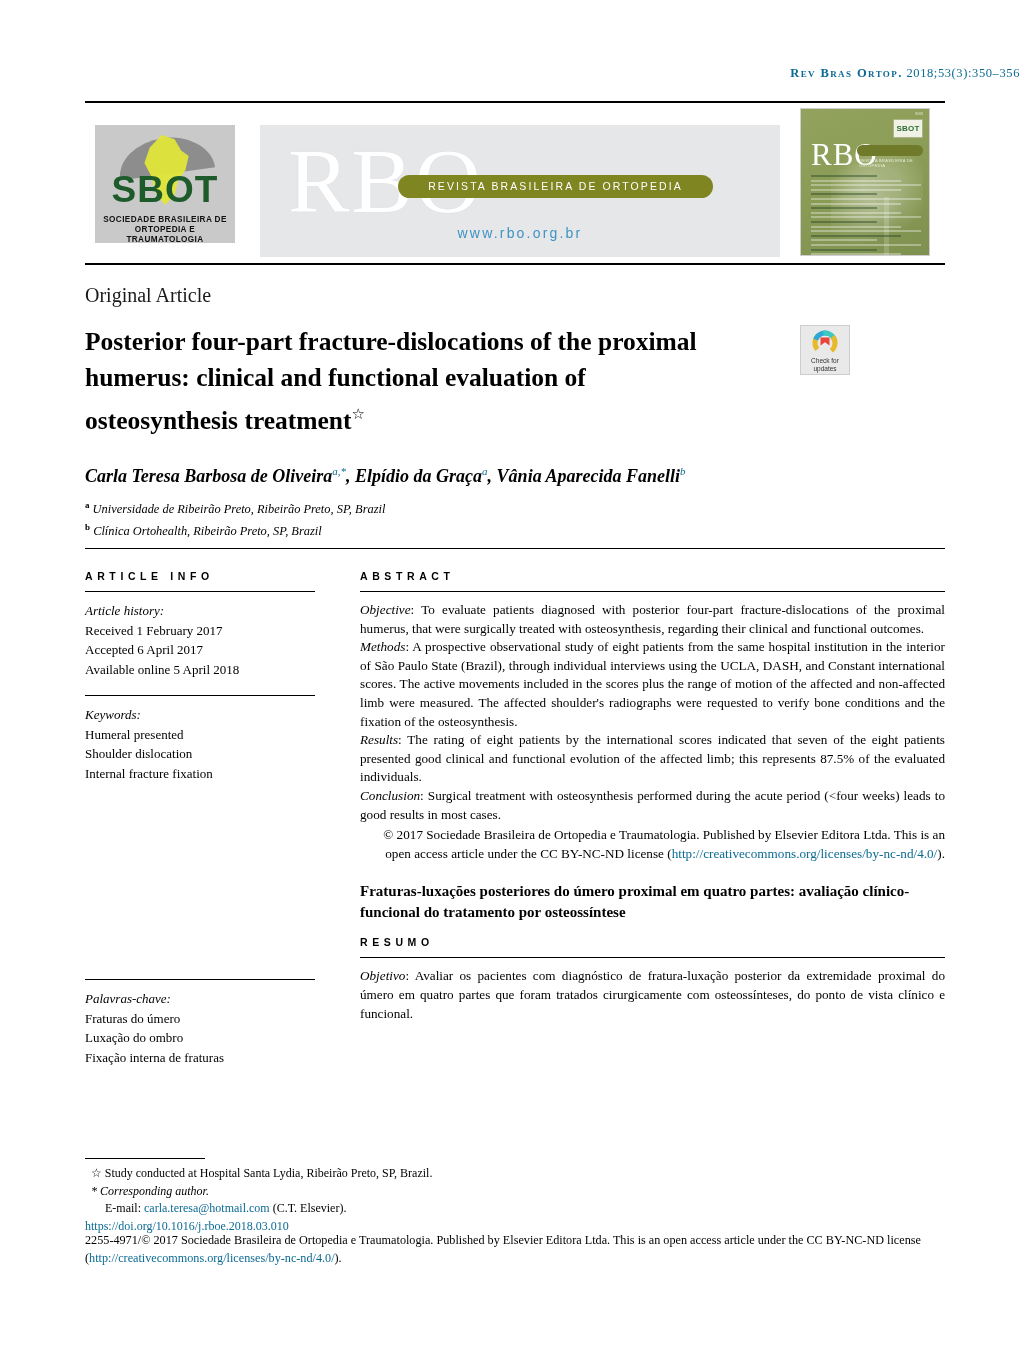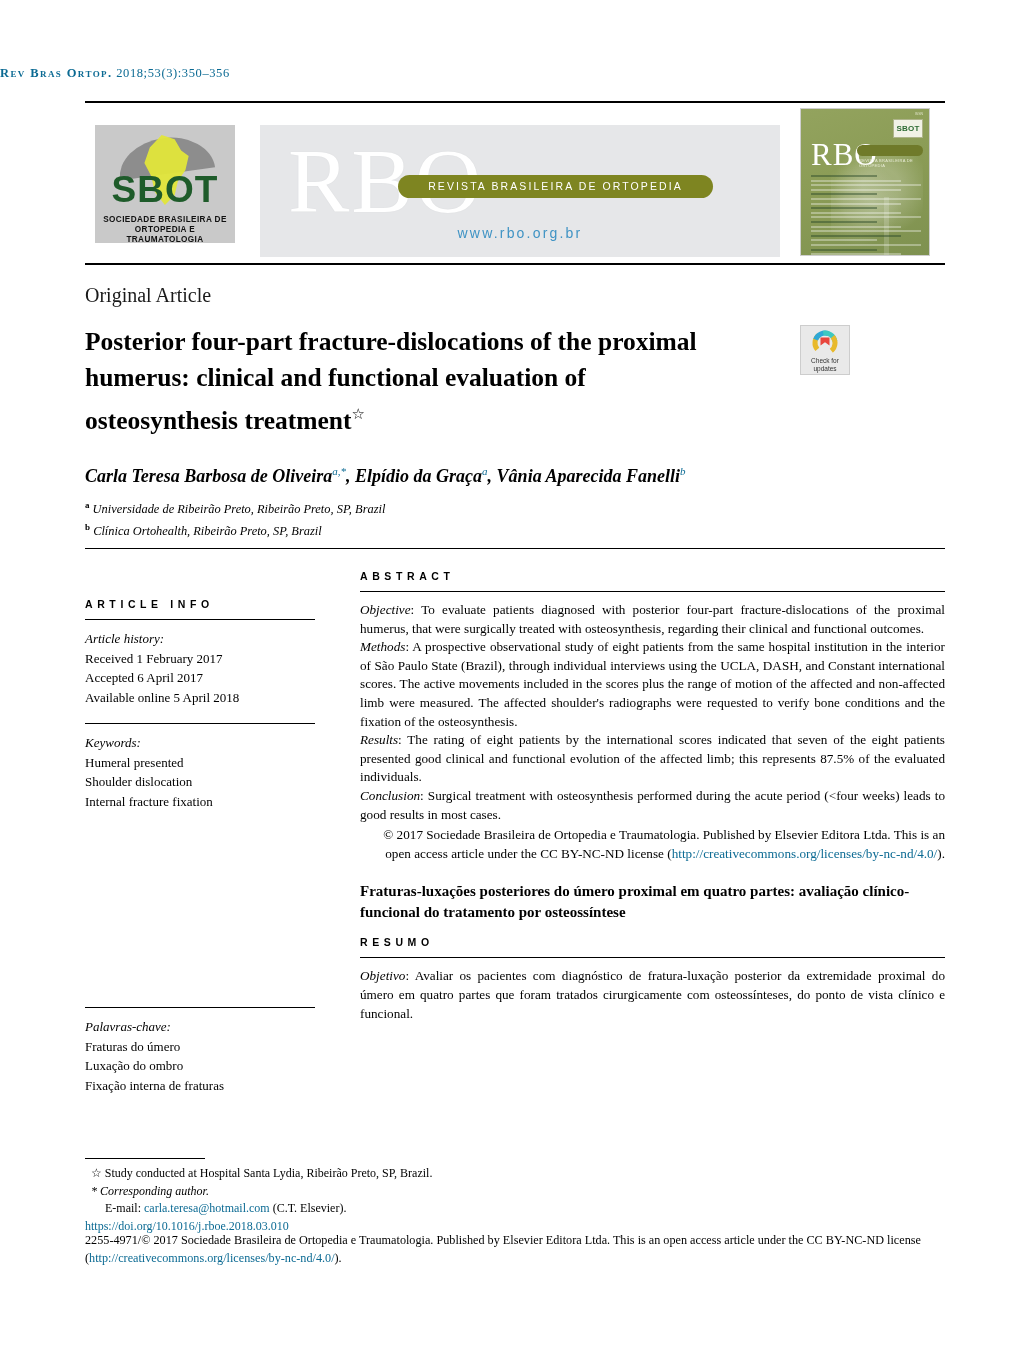"Rev Bras Ortop. 2018;53(3):350–356" .runhead { text-align: left -> right }
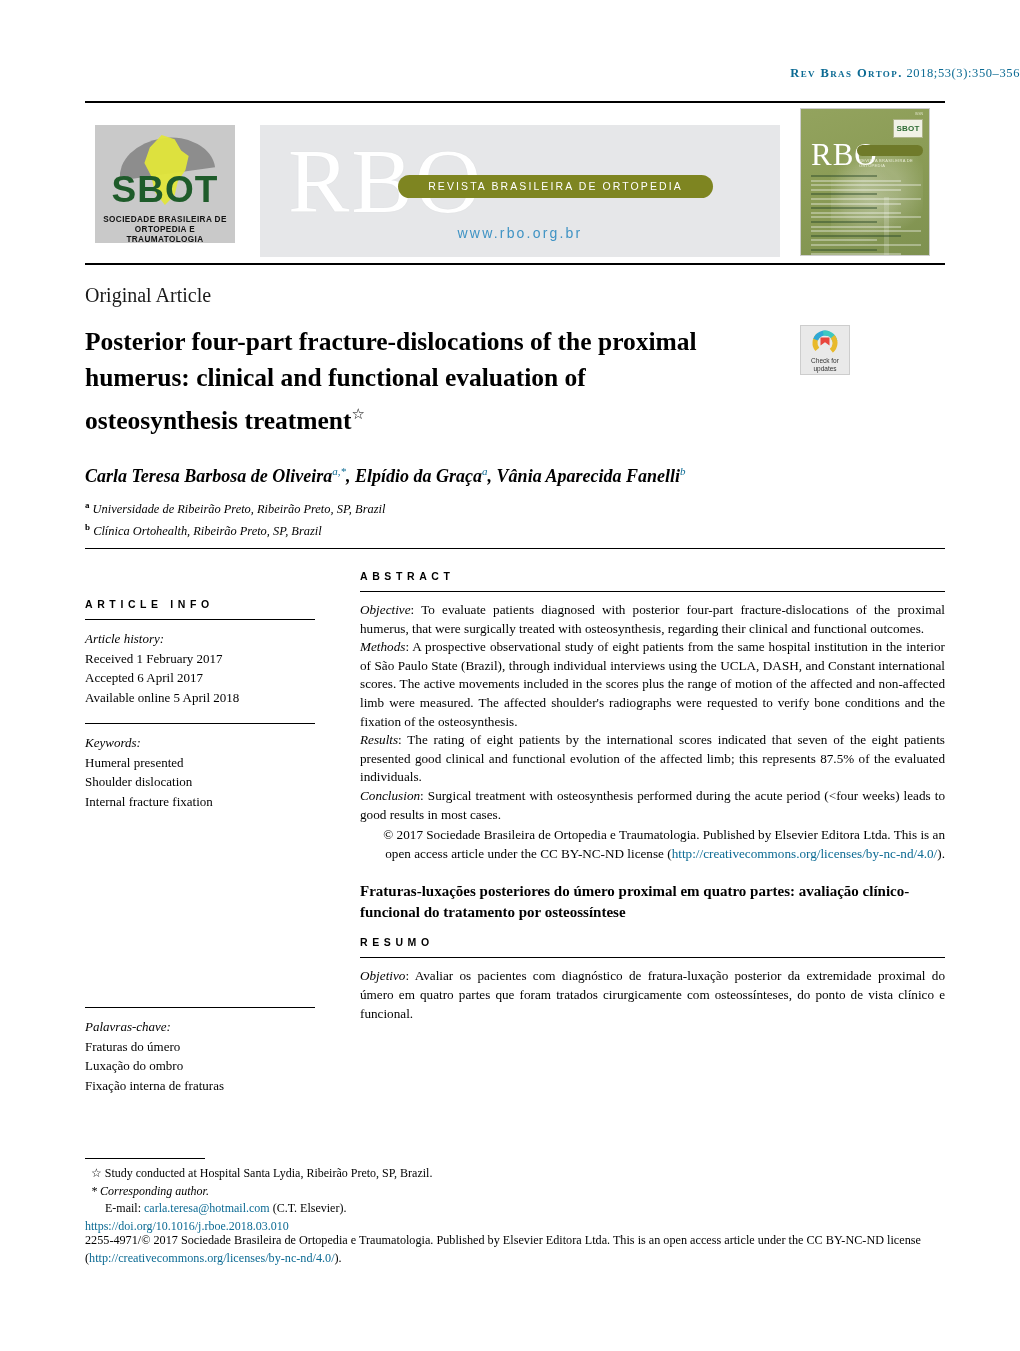"ARTICLE INFO" .col-left { margin-top: 28px -> none }
